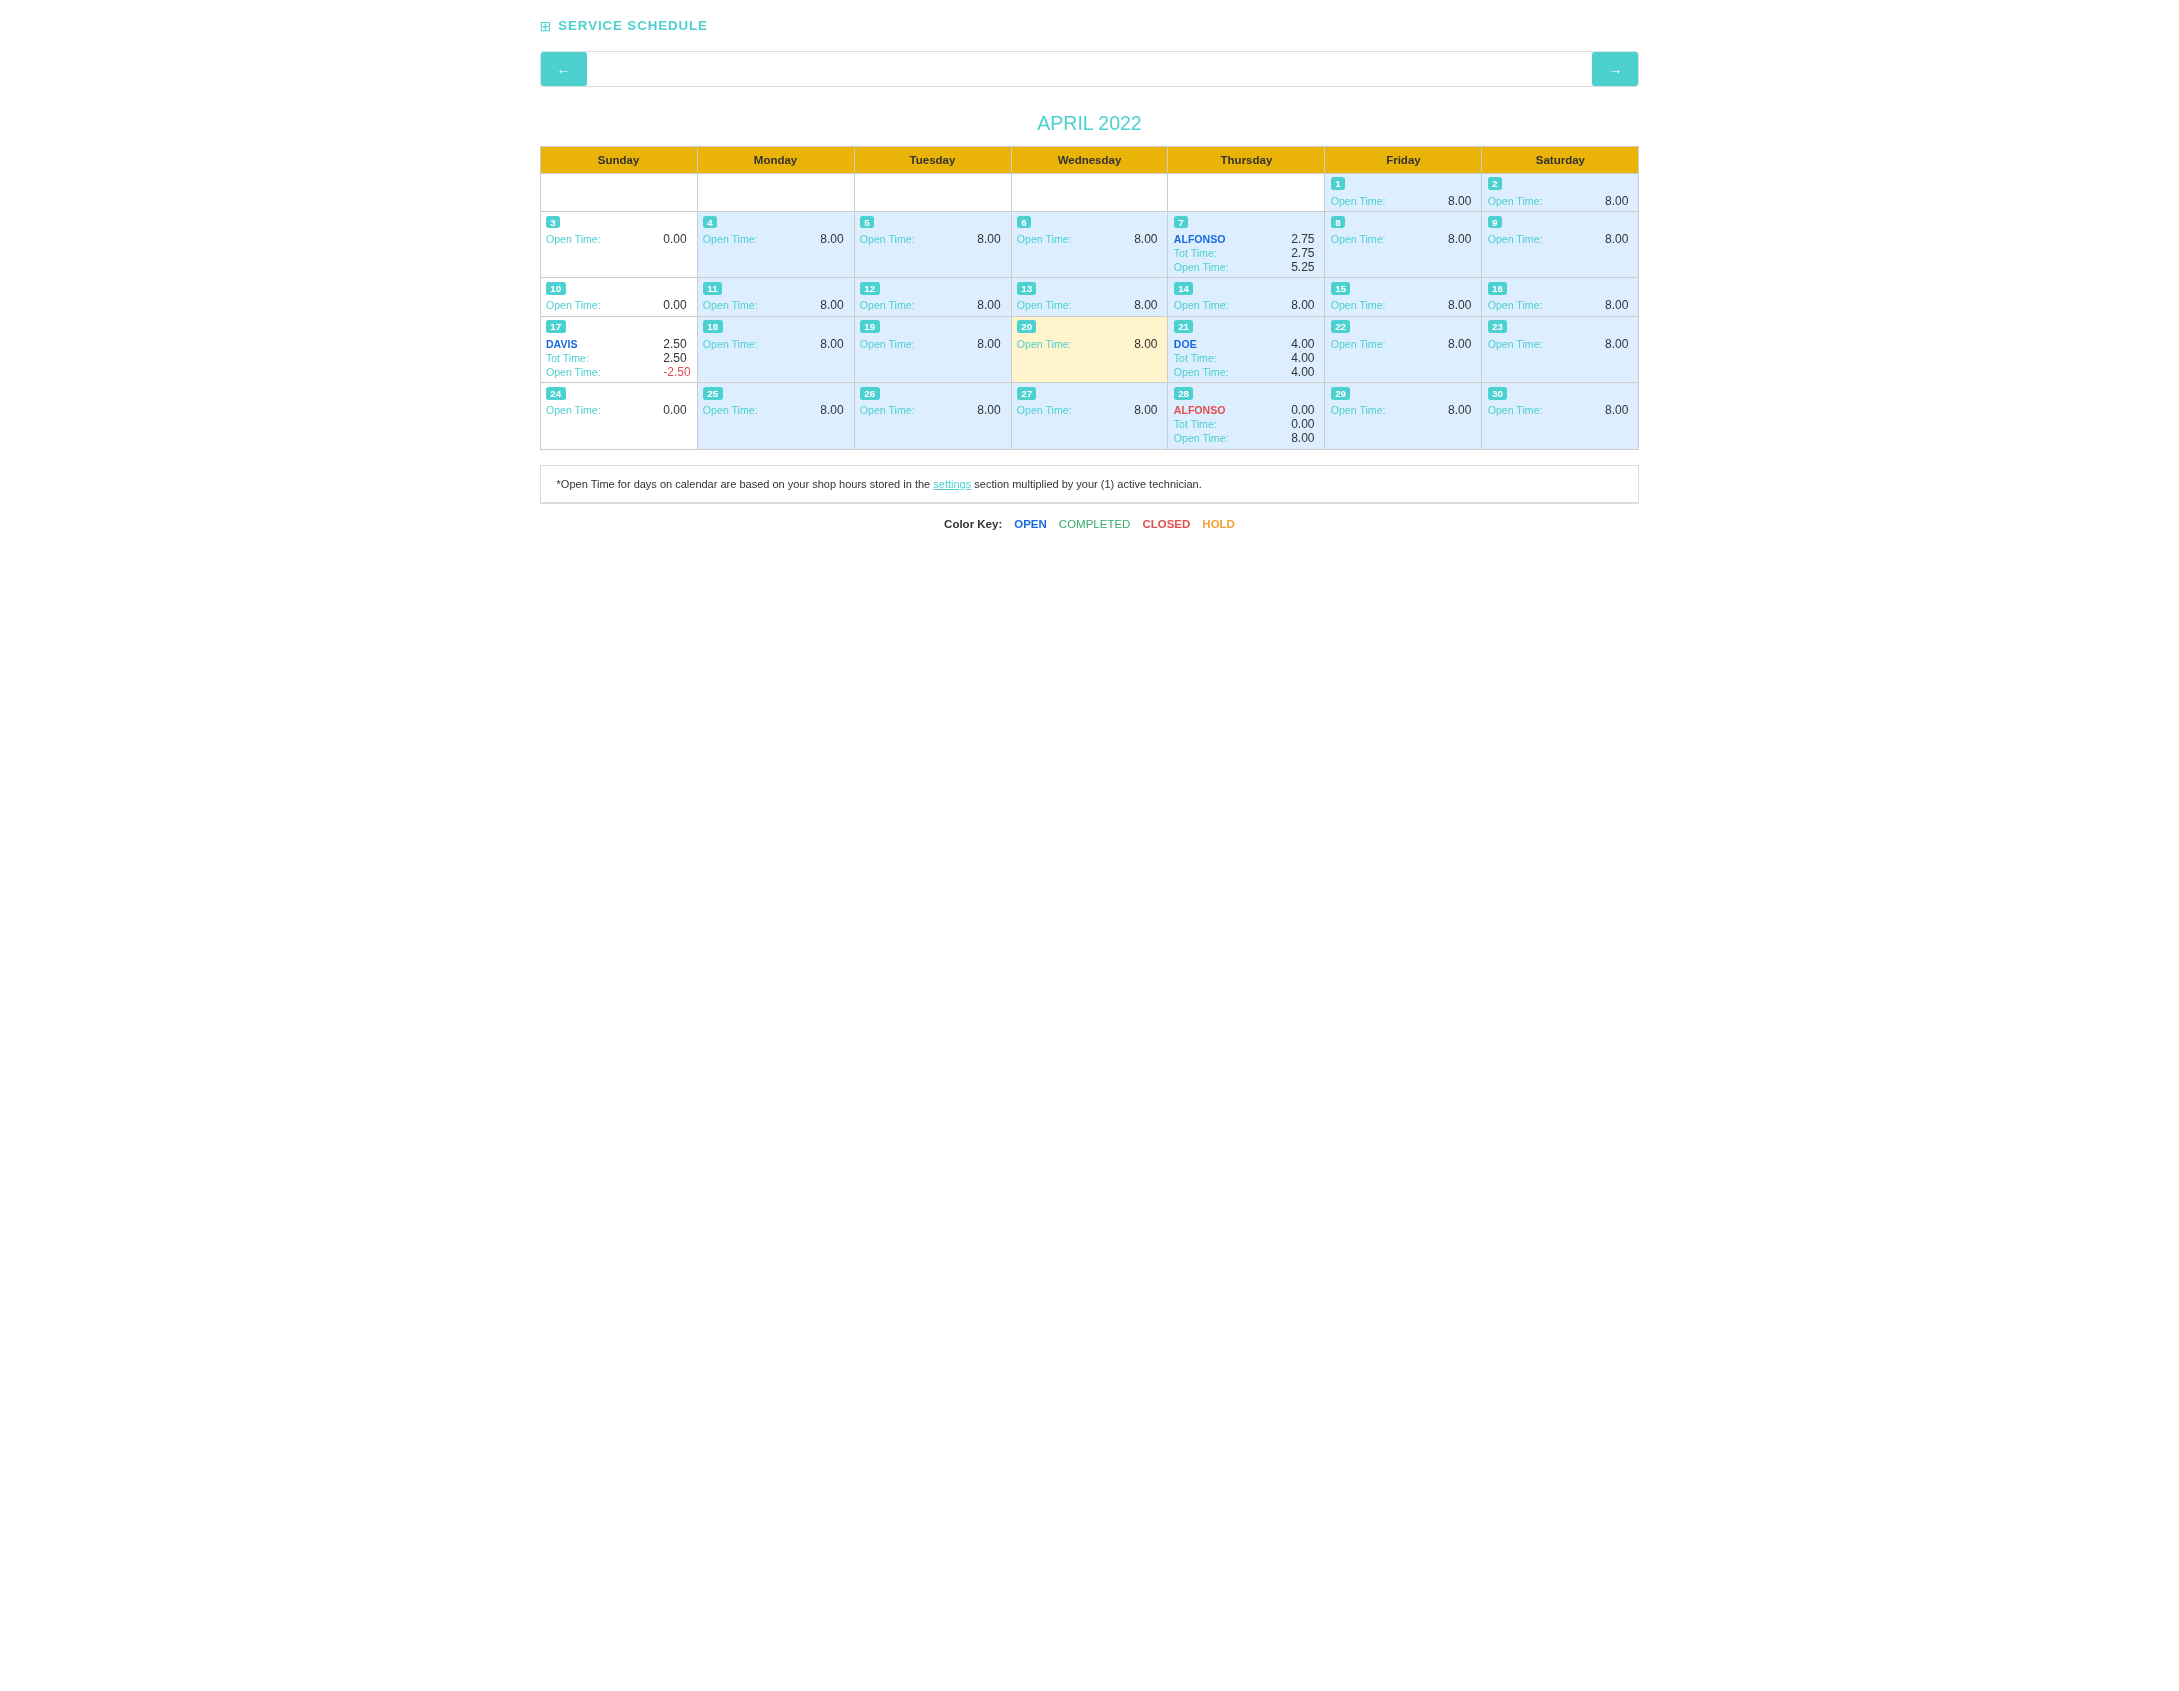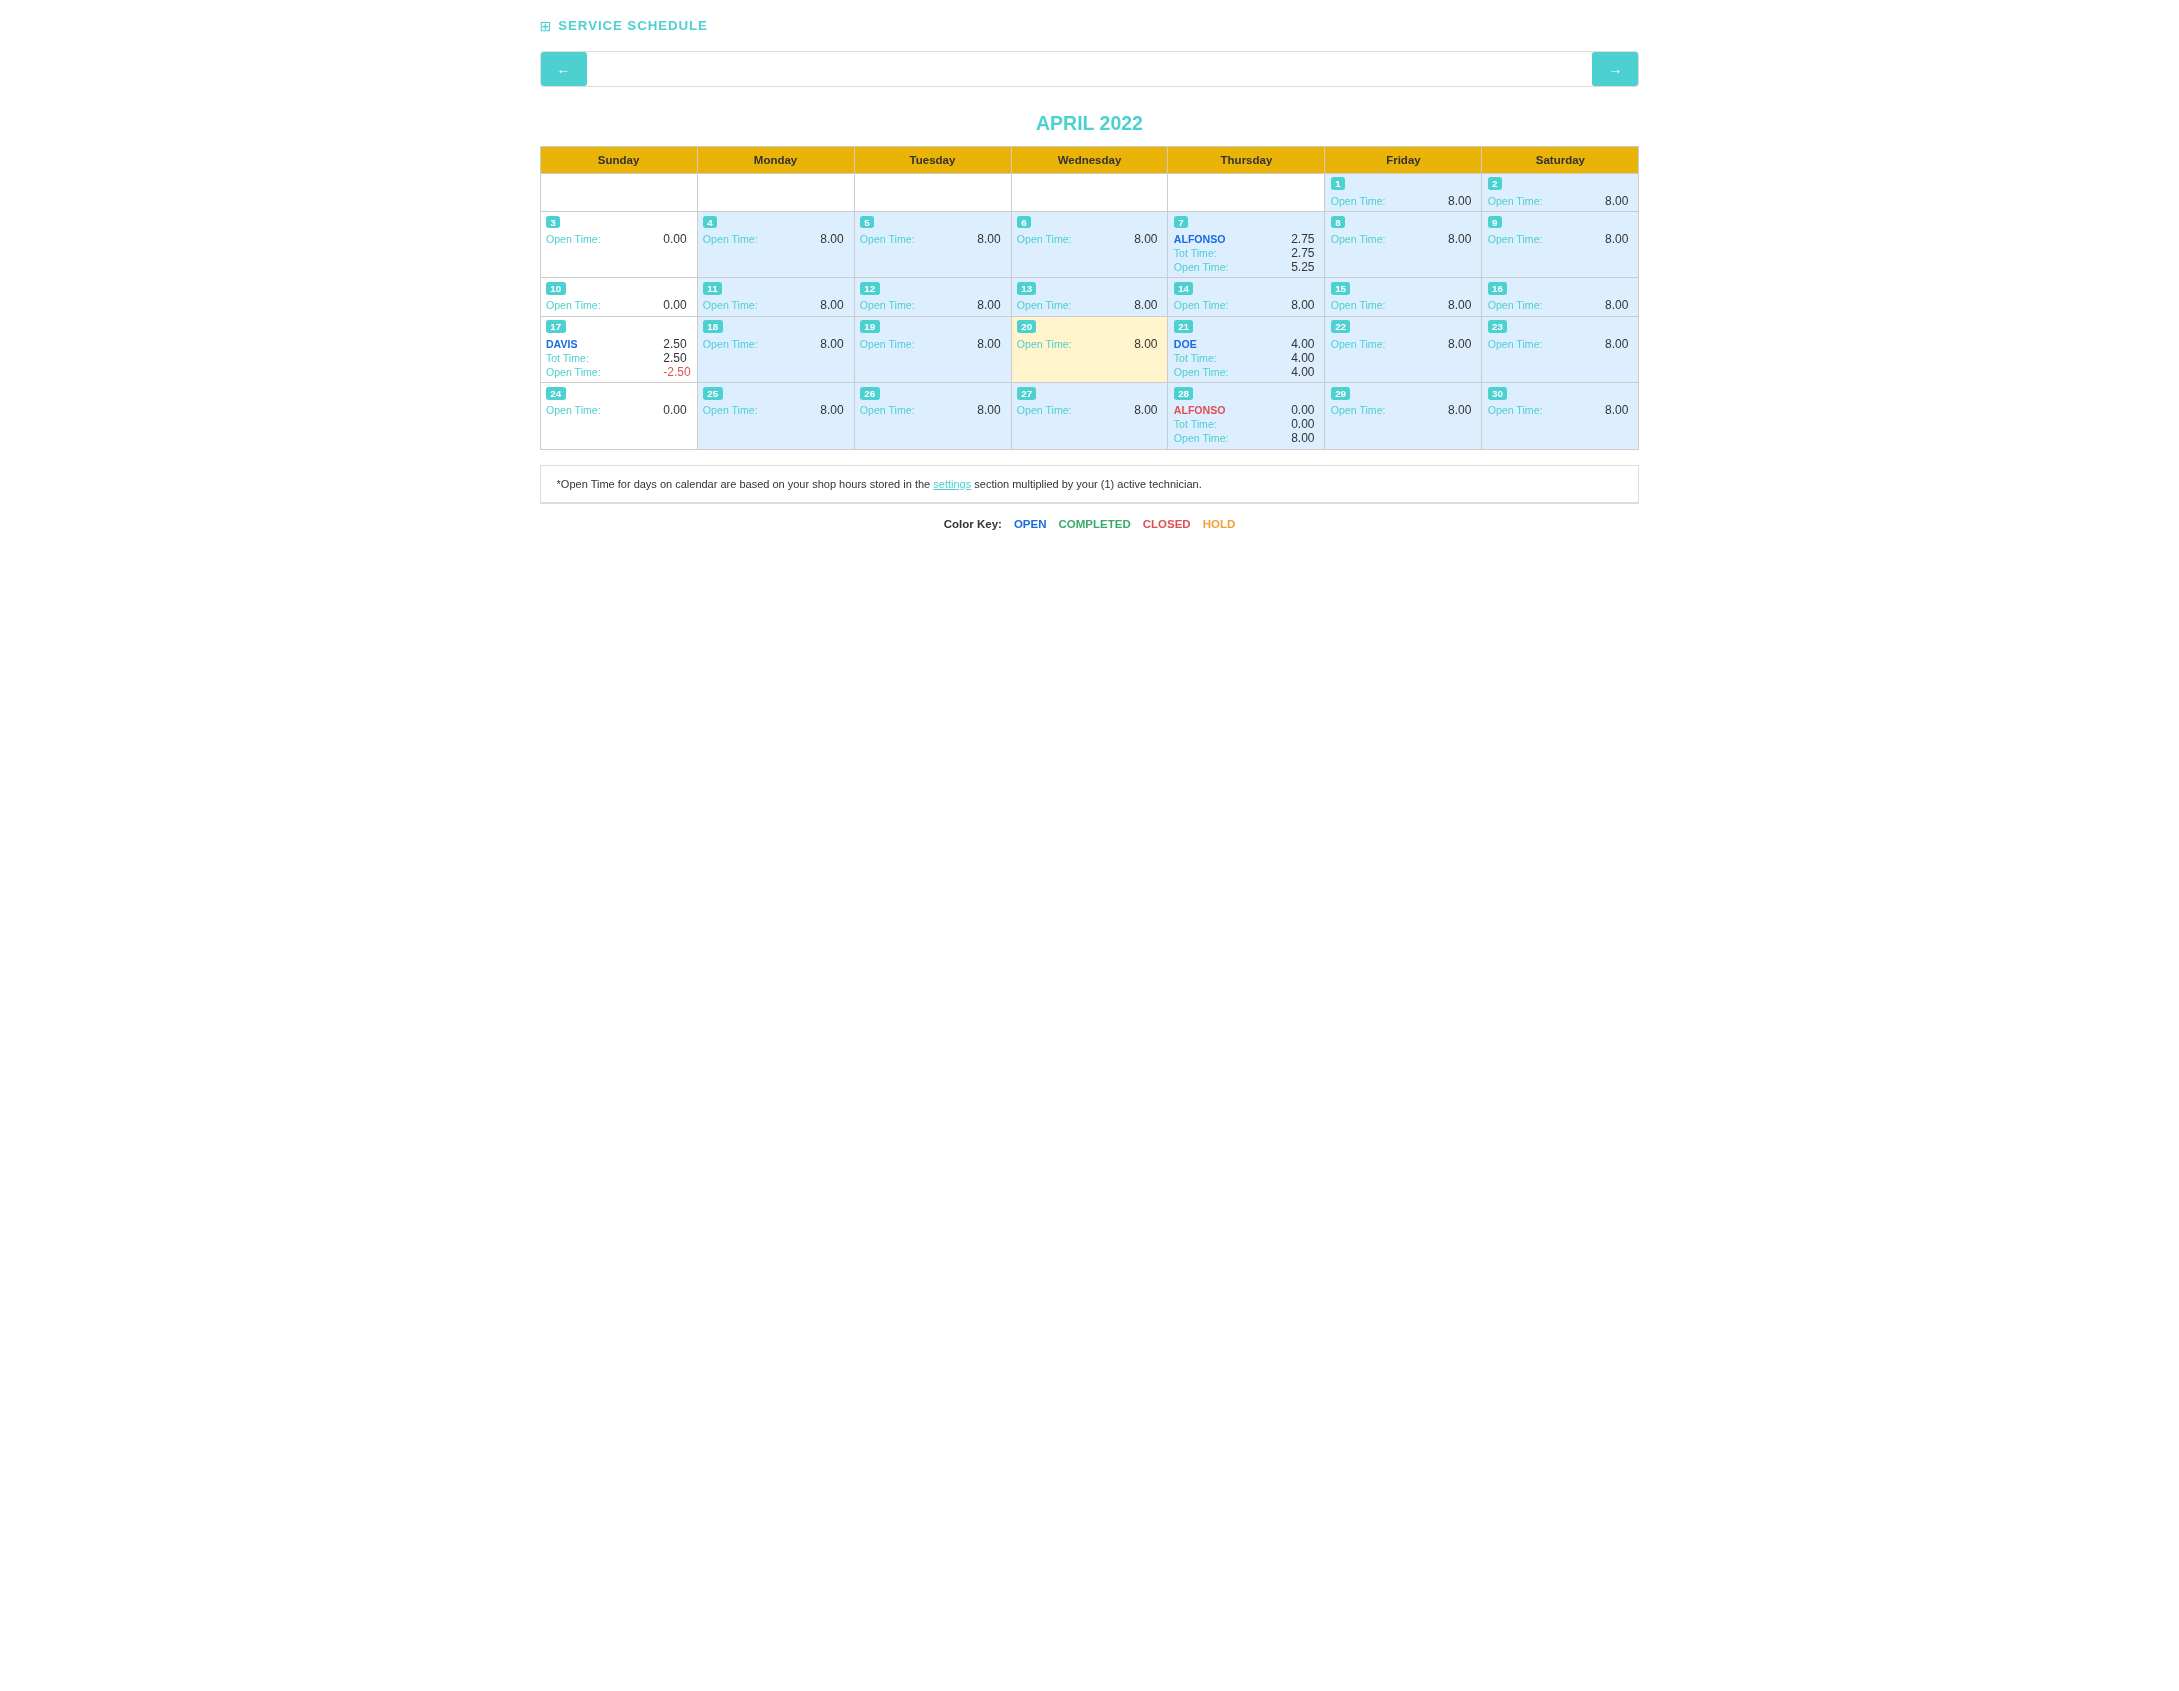"APRIL 2022" .calendar-title { font-weight: bold -> normal }
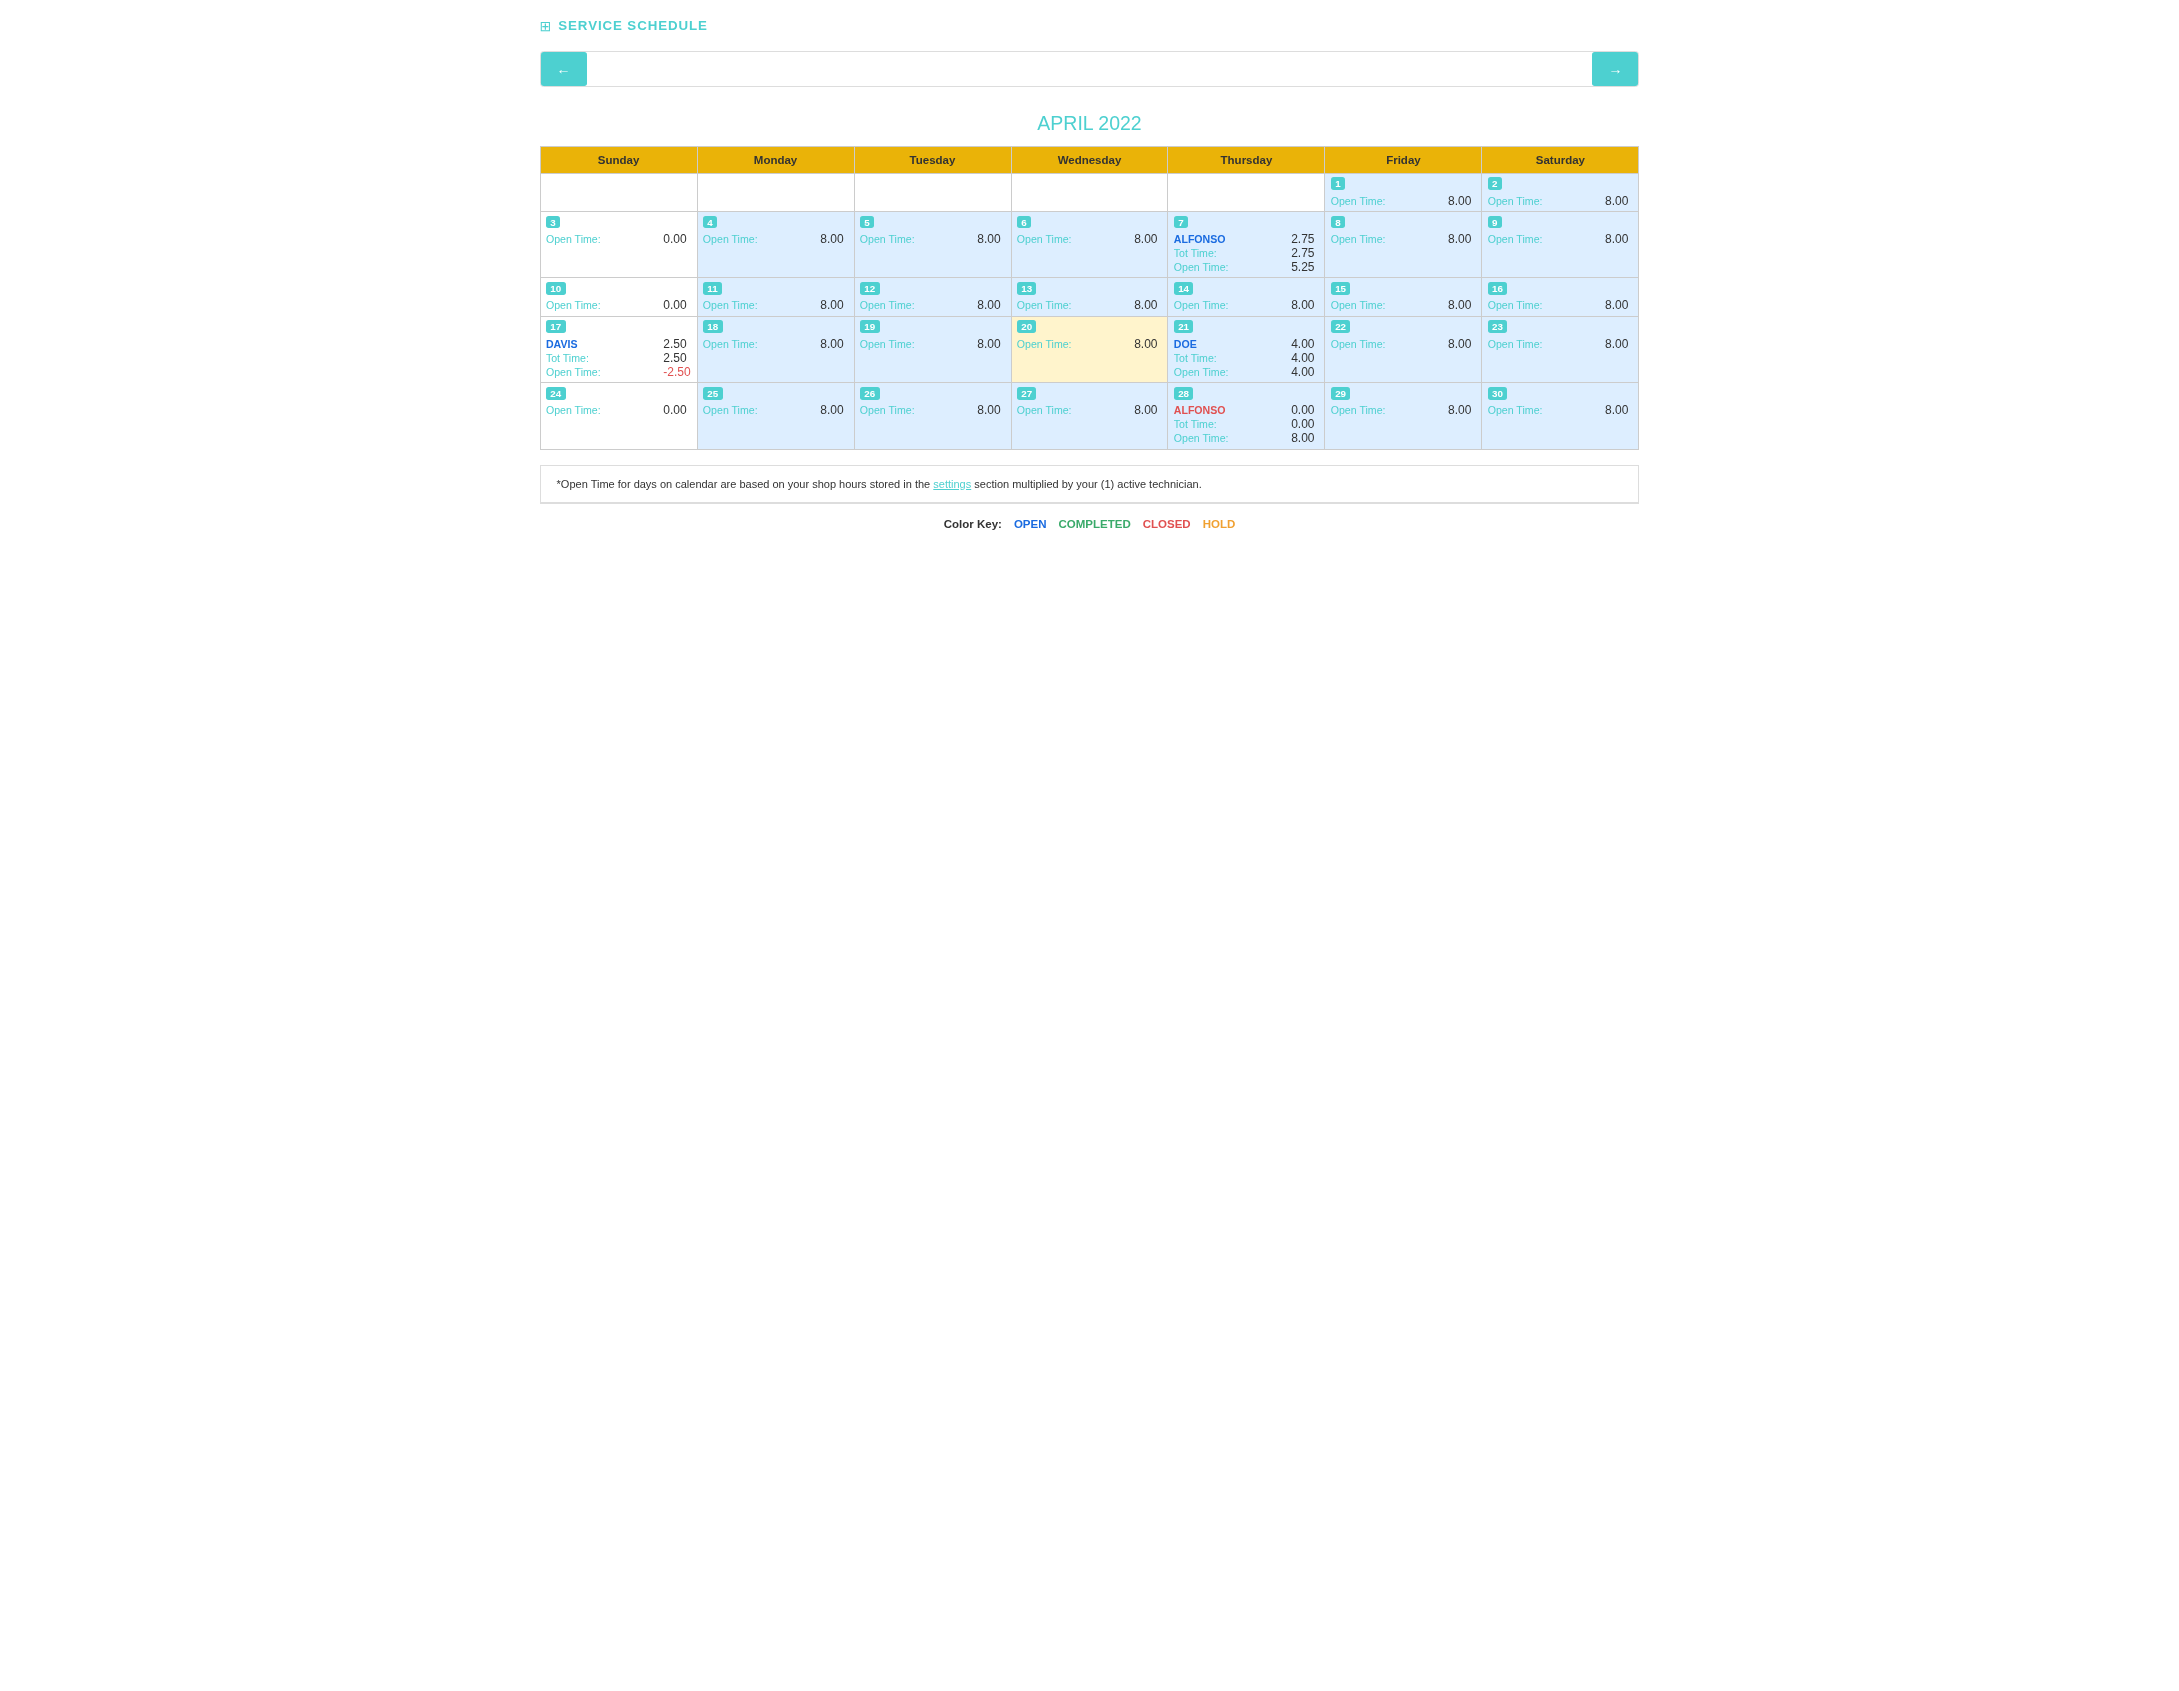"COMPLETED" .color-key-completed { font-weight: bold -> normal }
